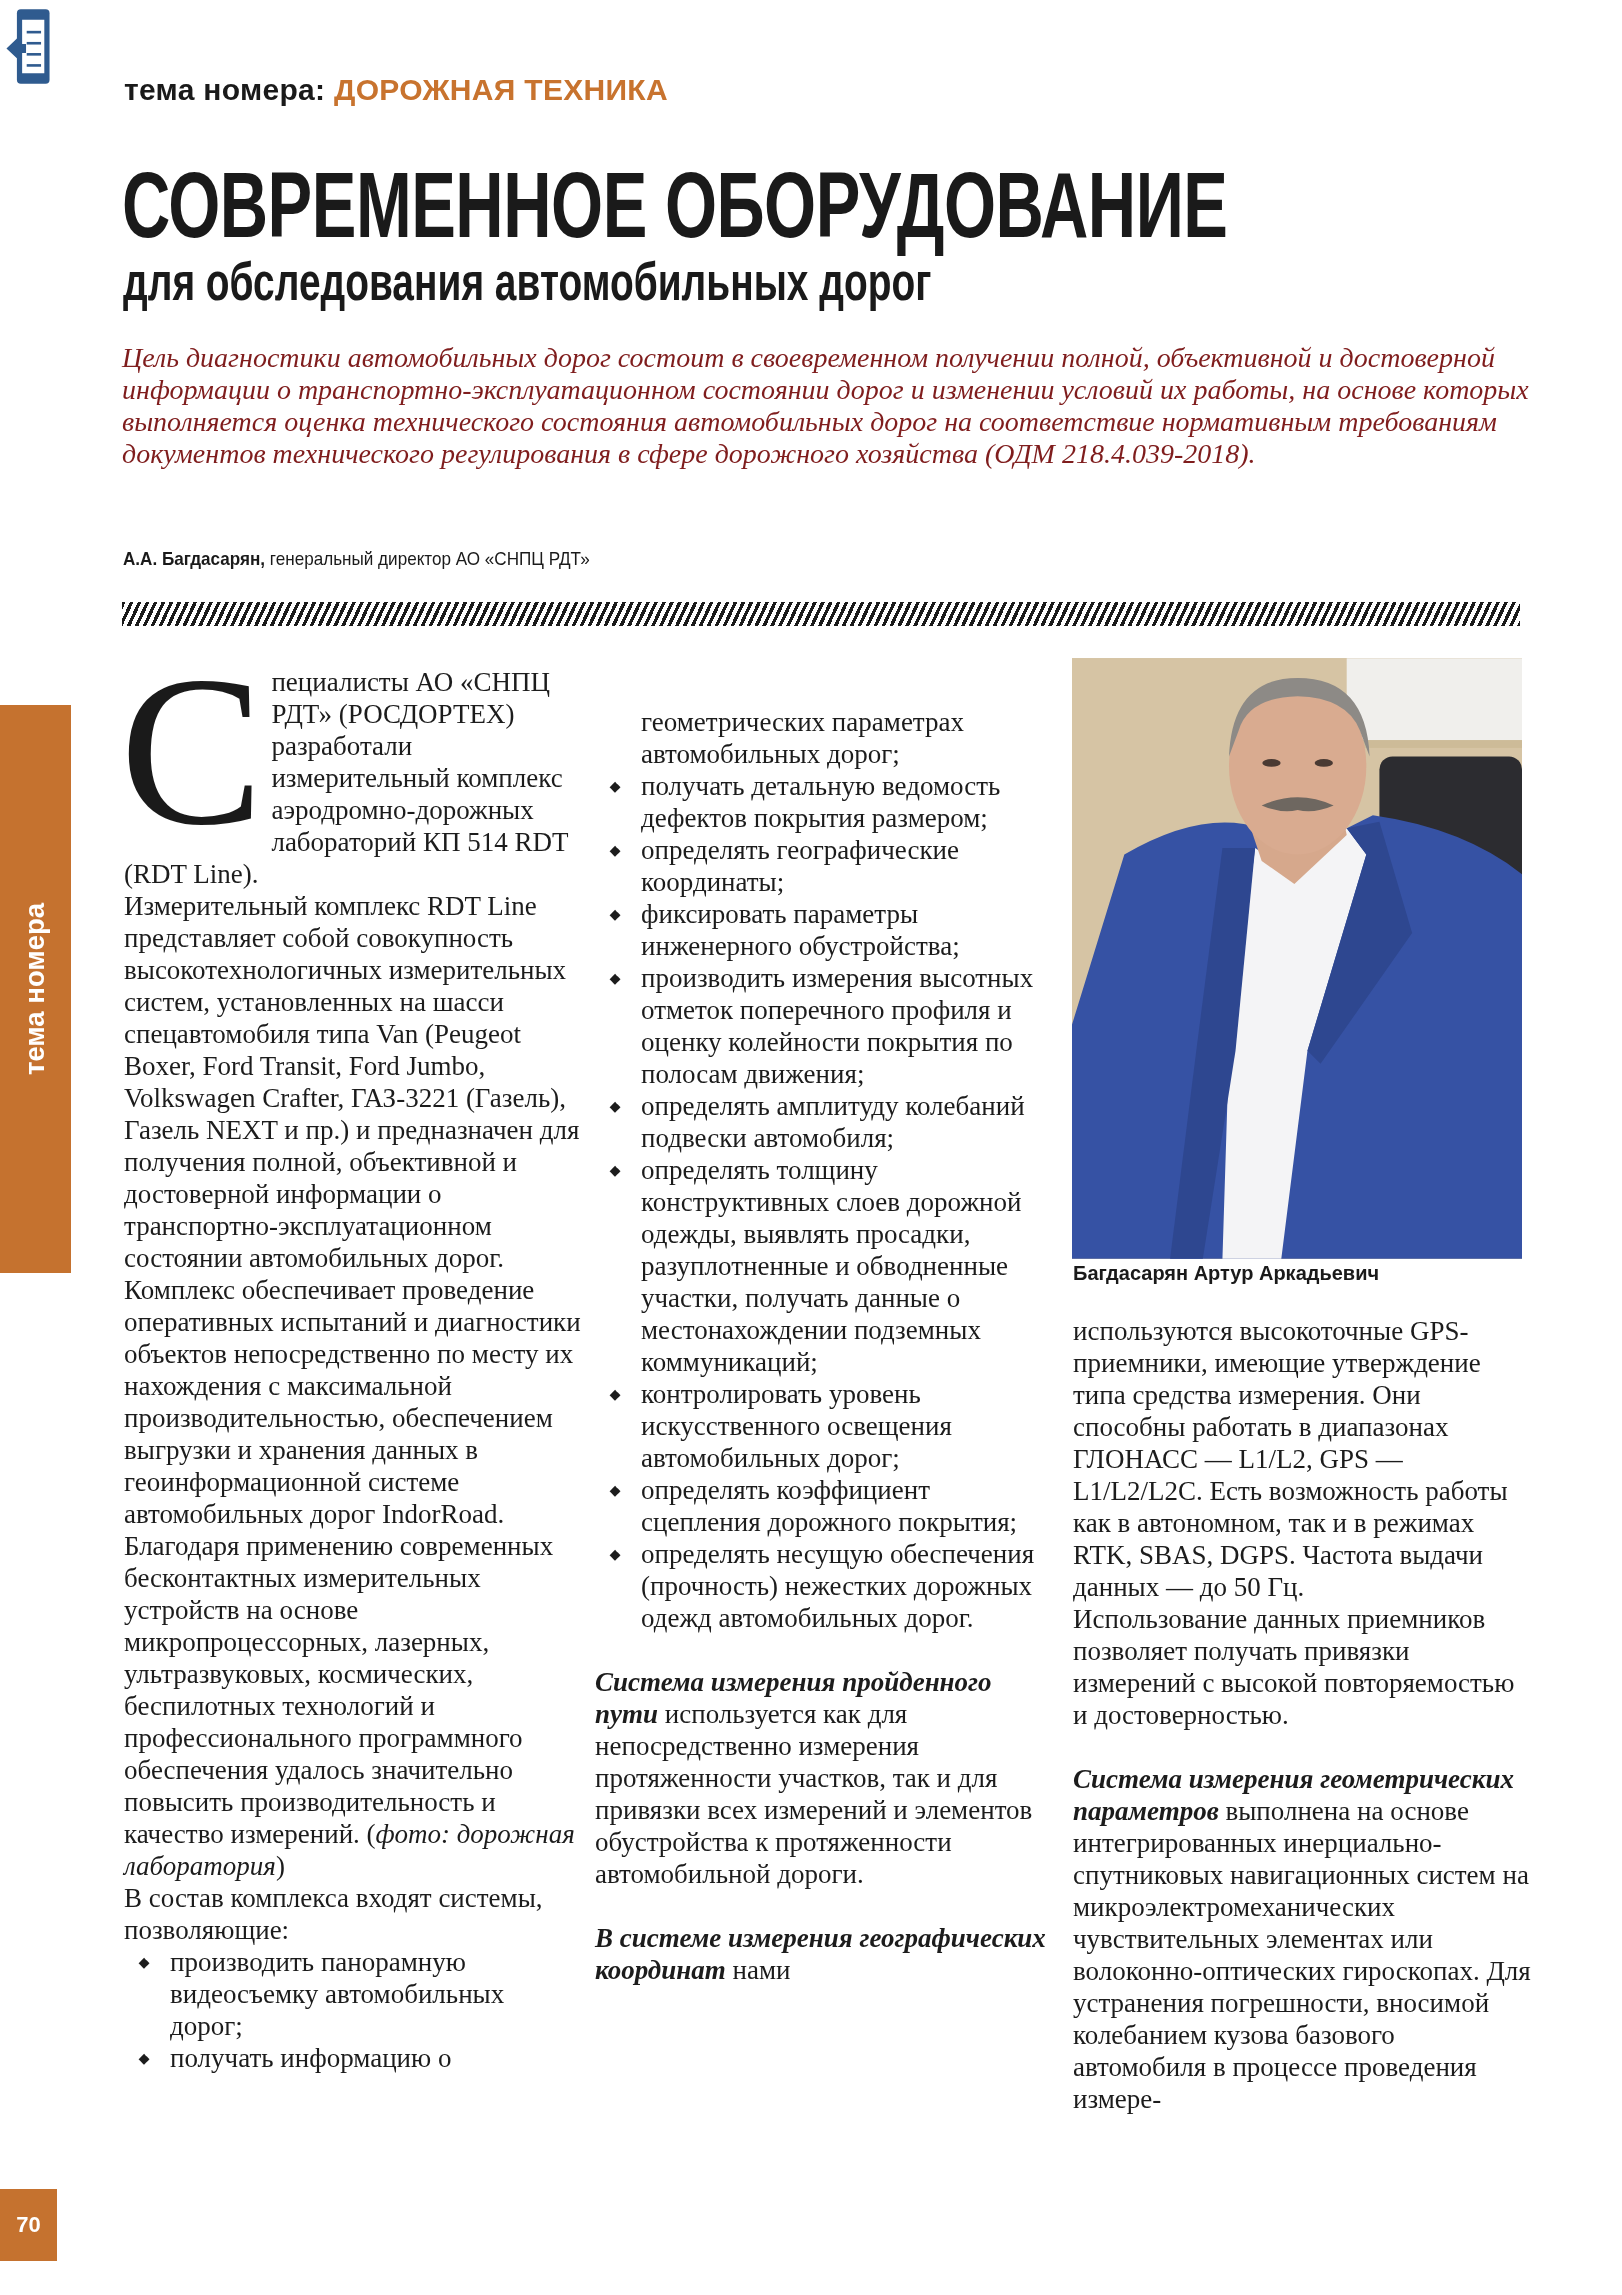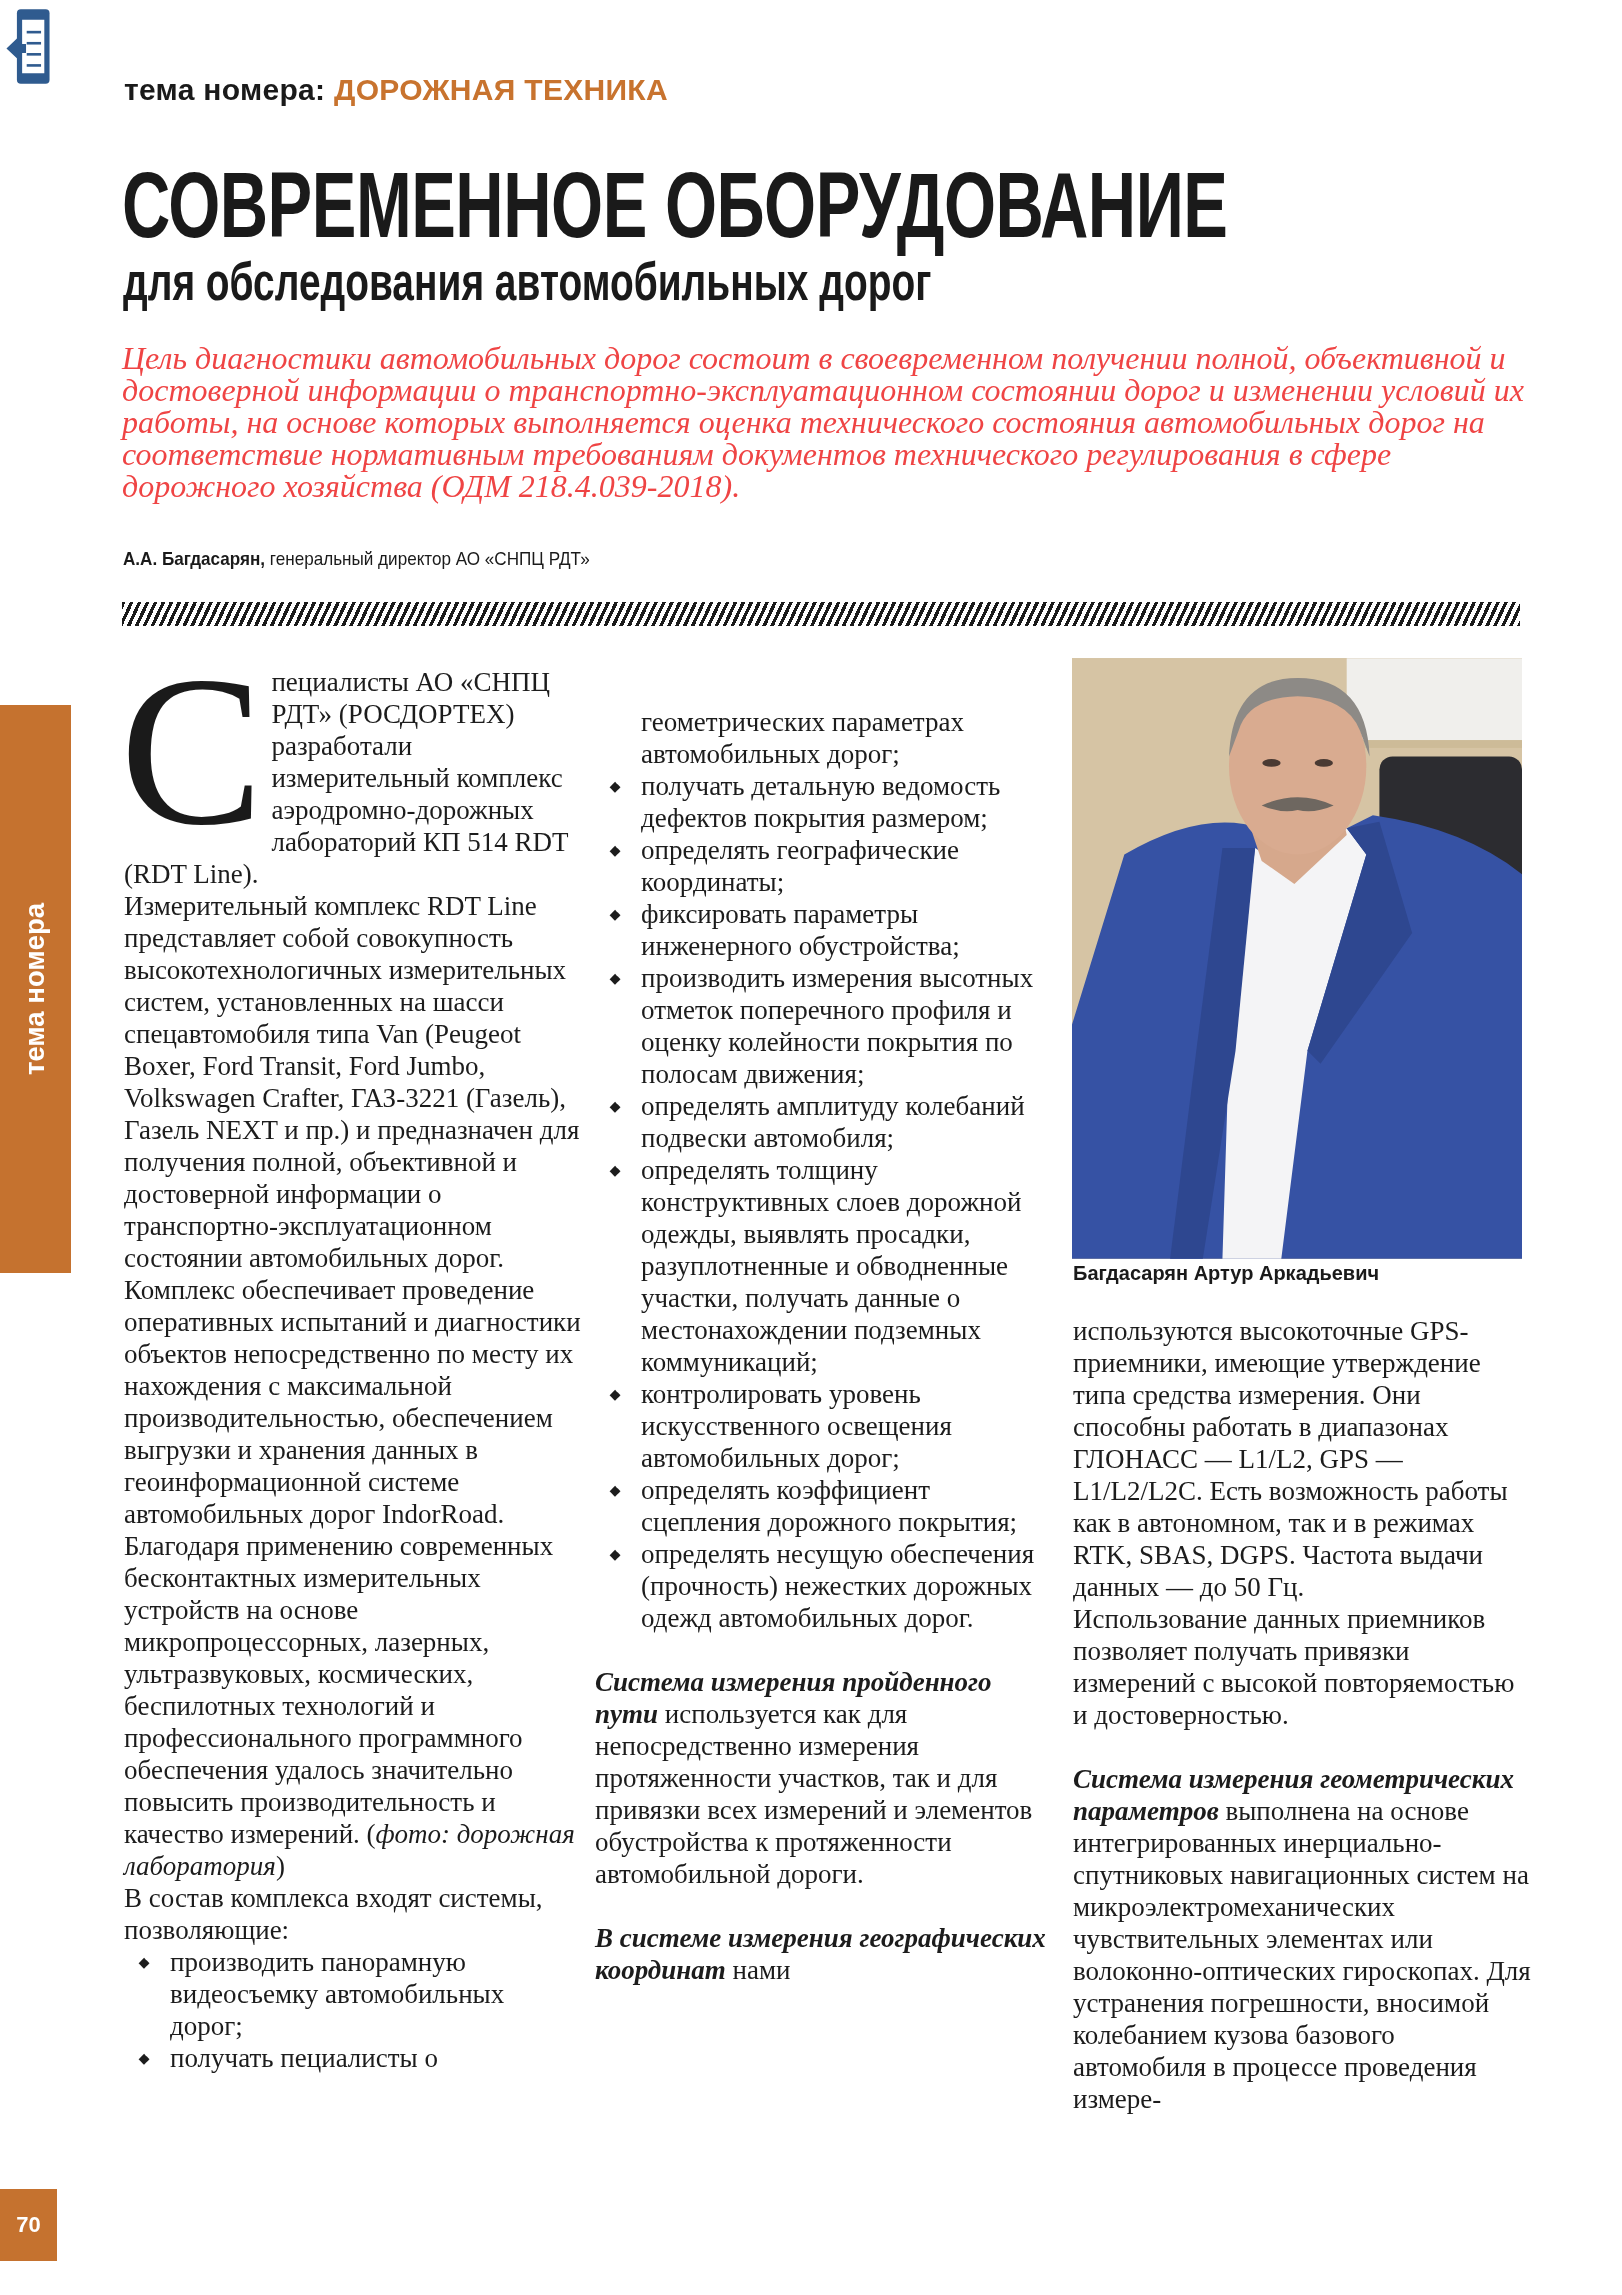"Цель диагностики автомобильных дорог" #lead { color: #ef4444 -> #7f1d1d; font-size: 32px -> 28px }
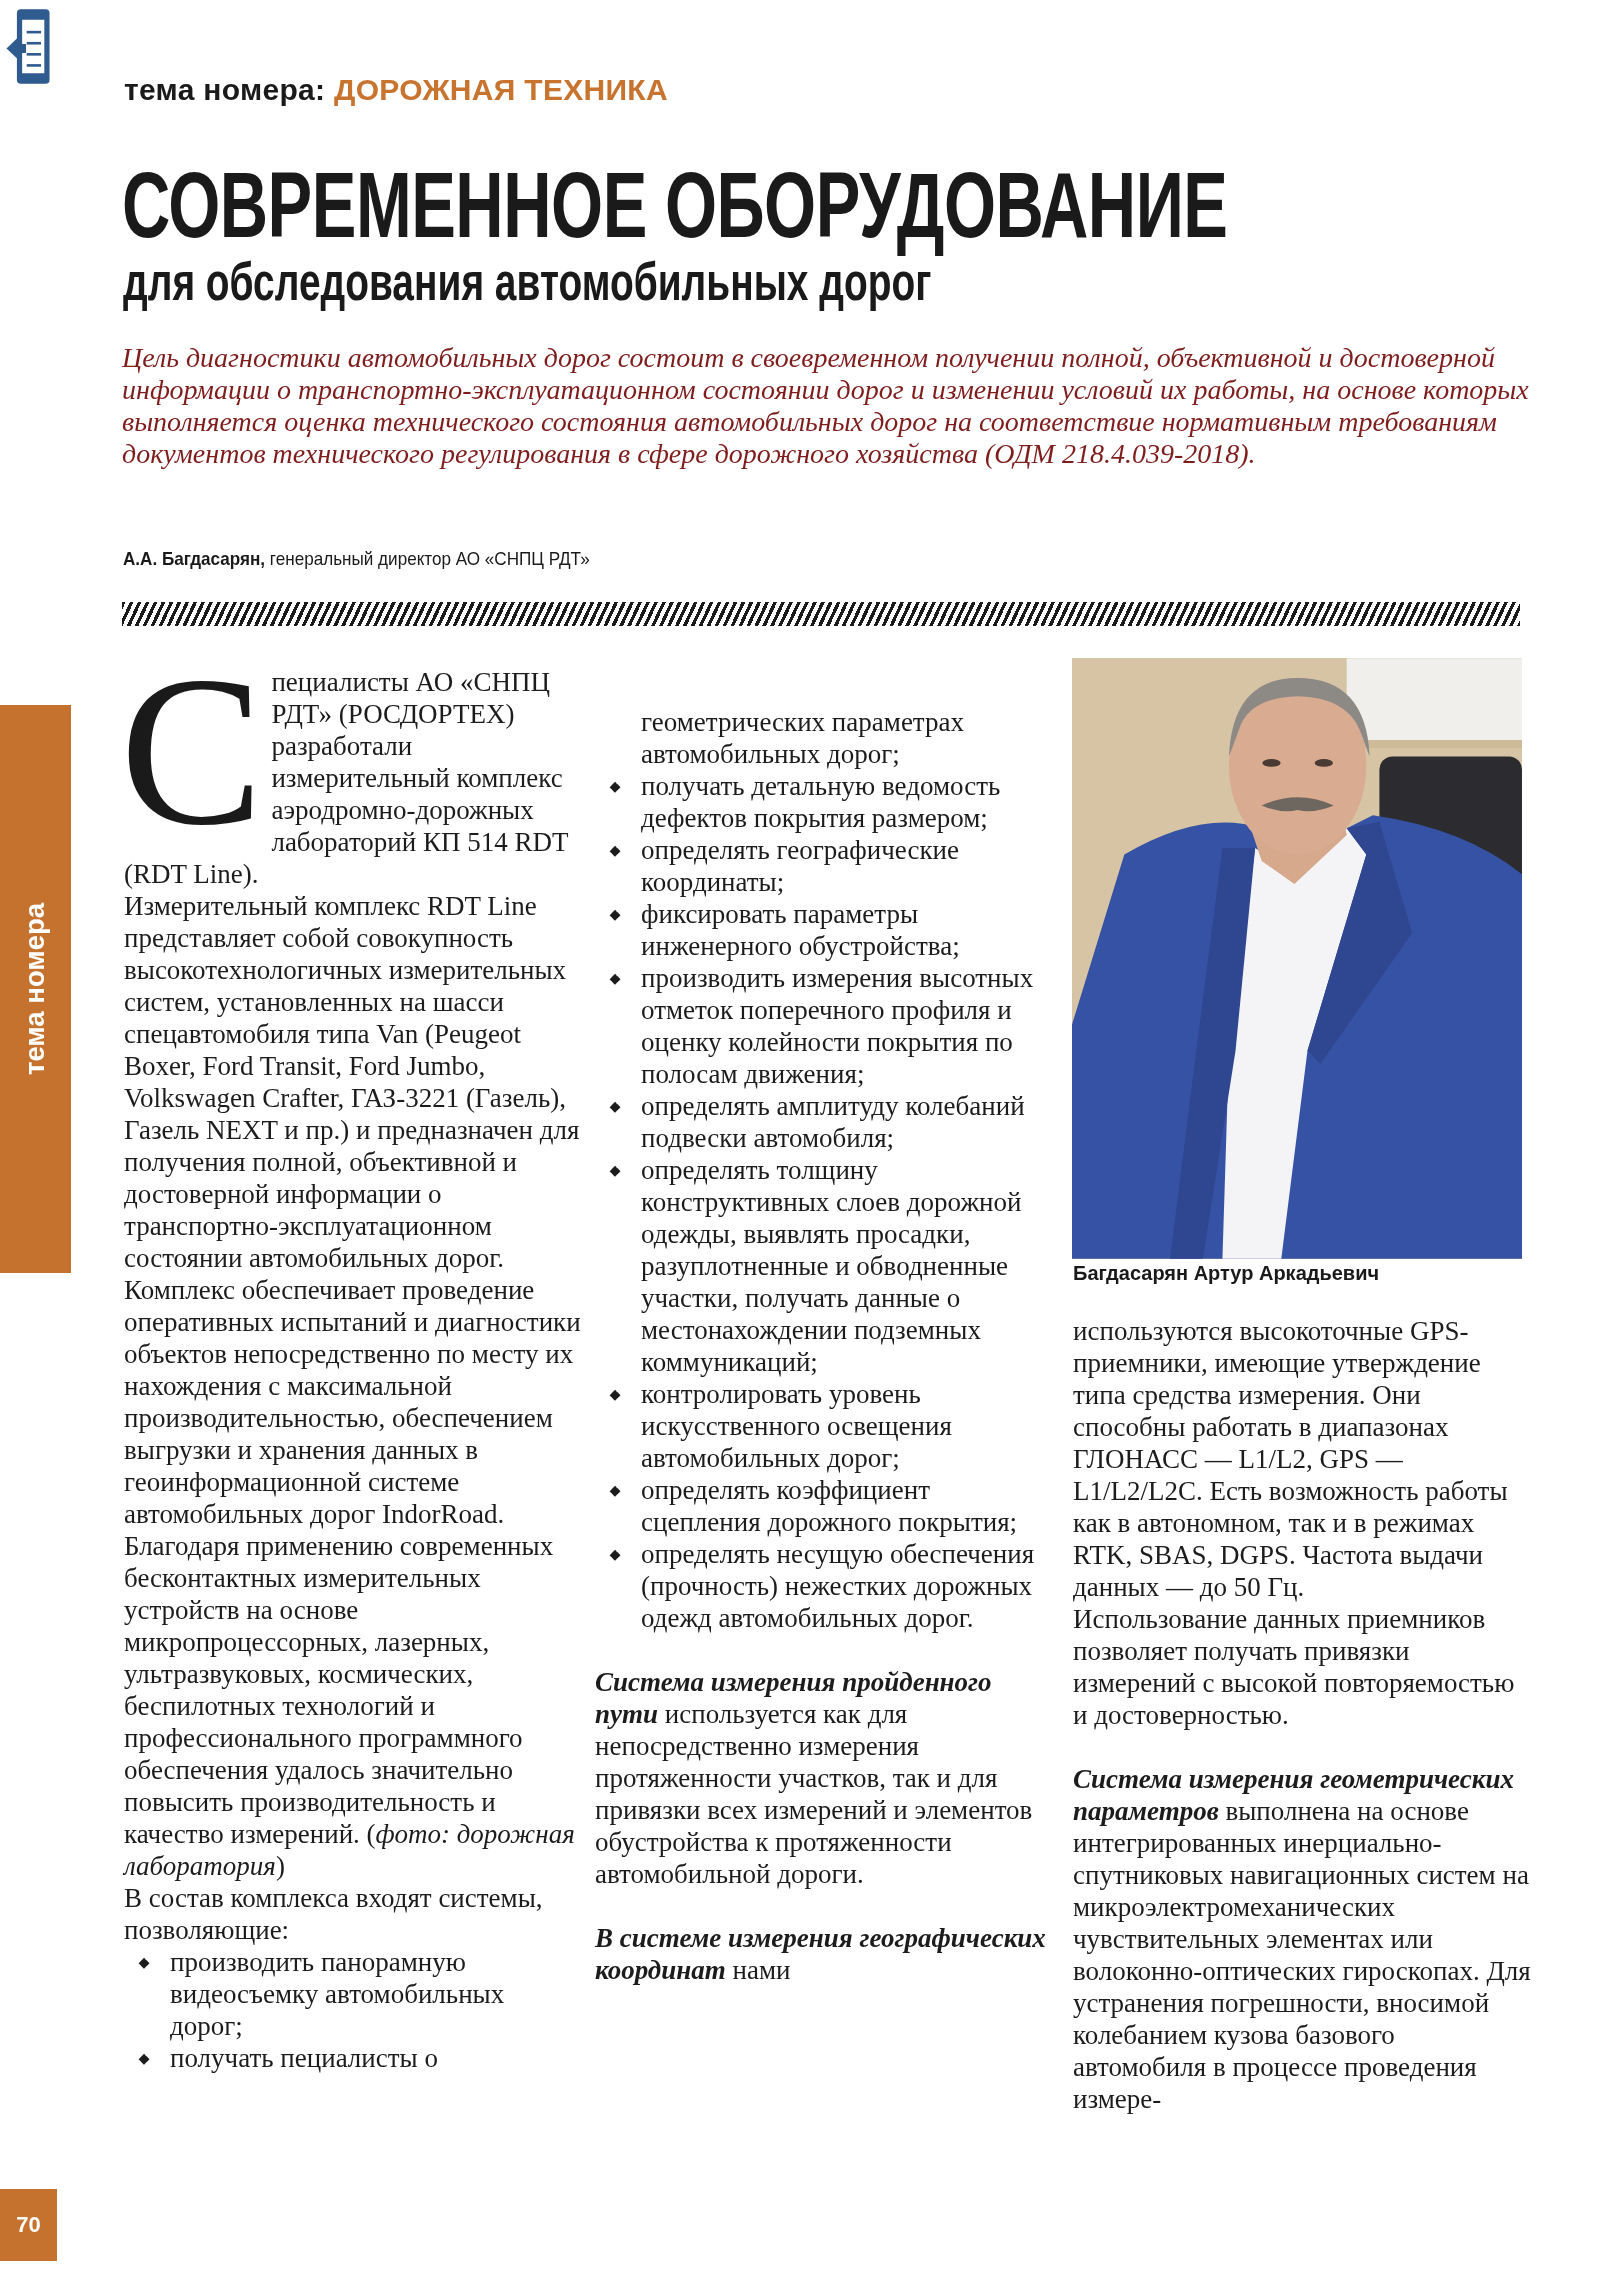"получать пециалисты о" li { text: пециалисты -> информацию }
